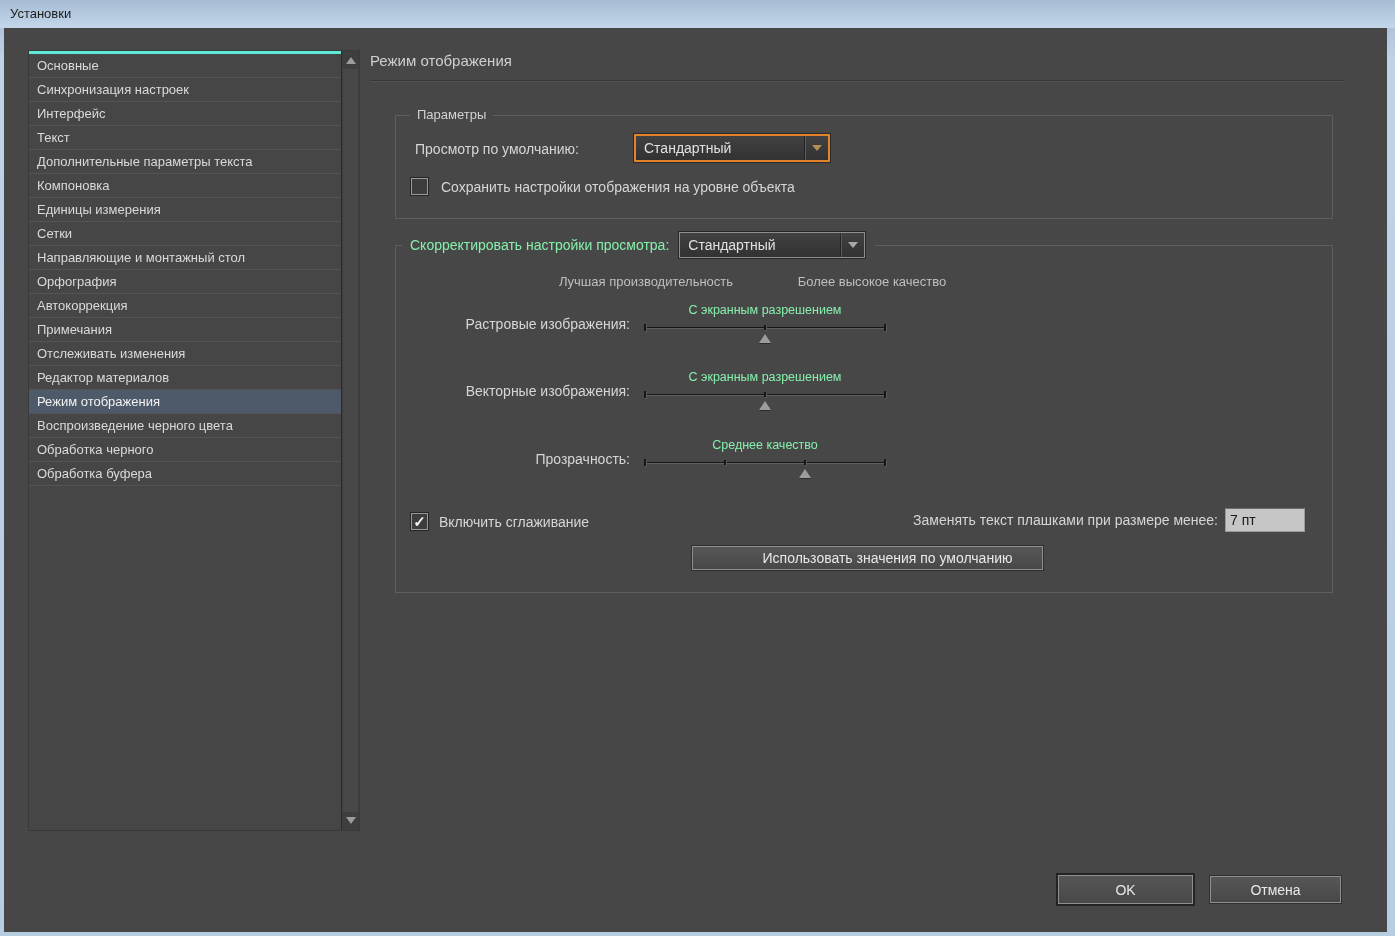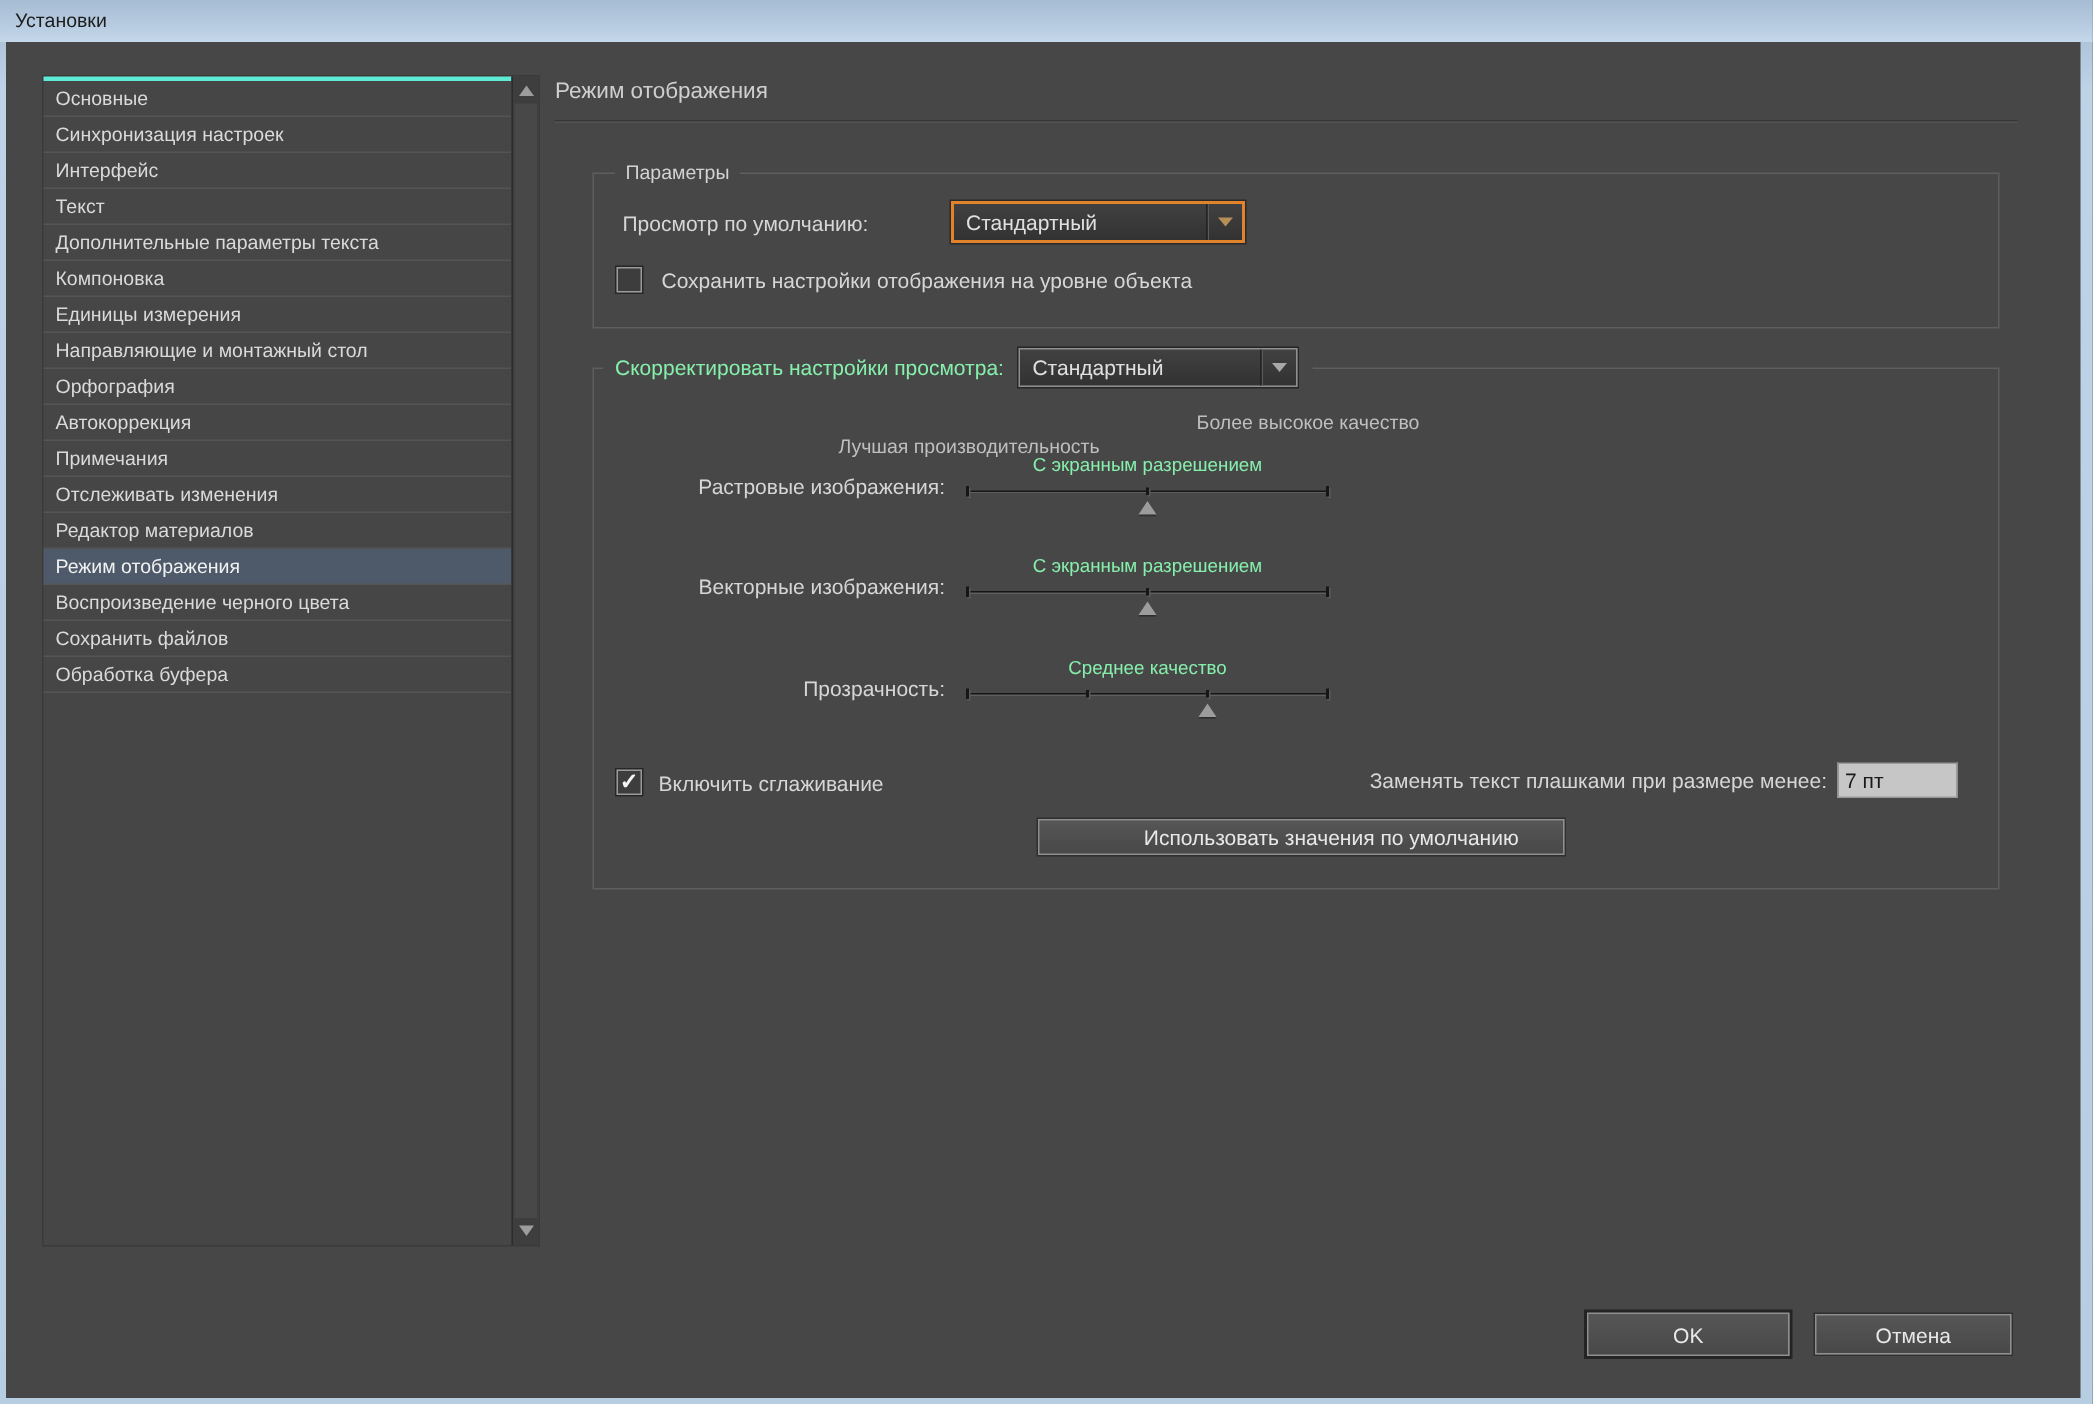"Сетки" div.list-item { html: none -> <div>Сетки</div> }
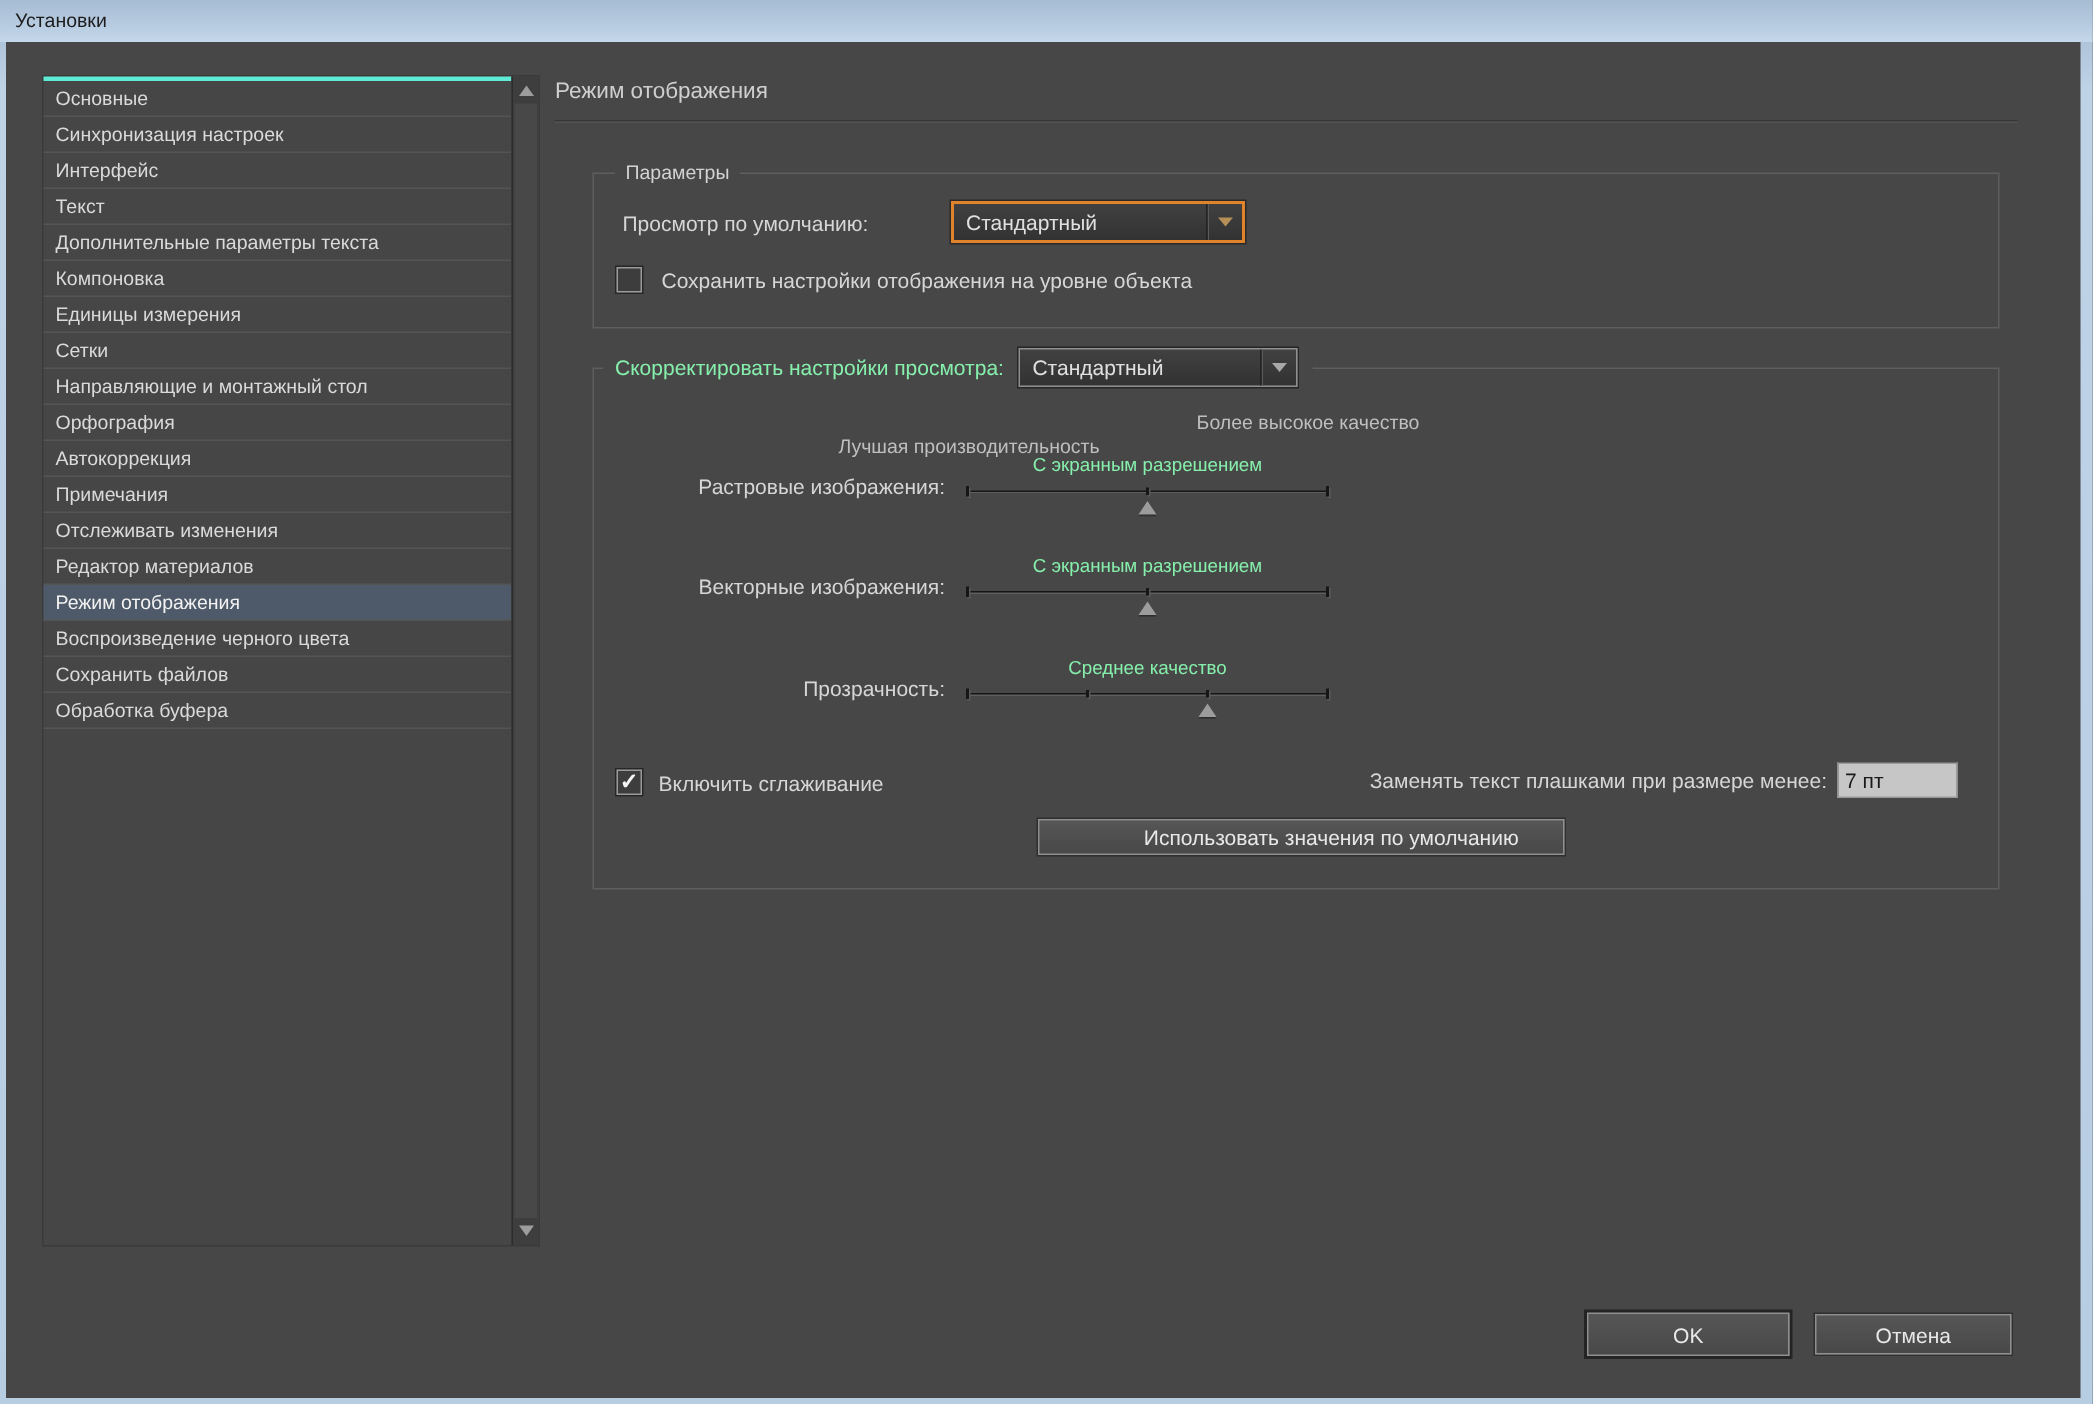"Лучшая производительность" div.col-header { top: 44px -> 28px }
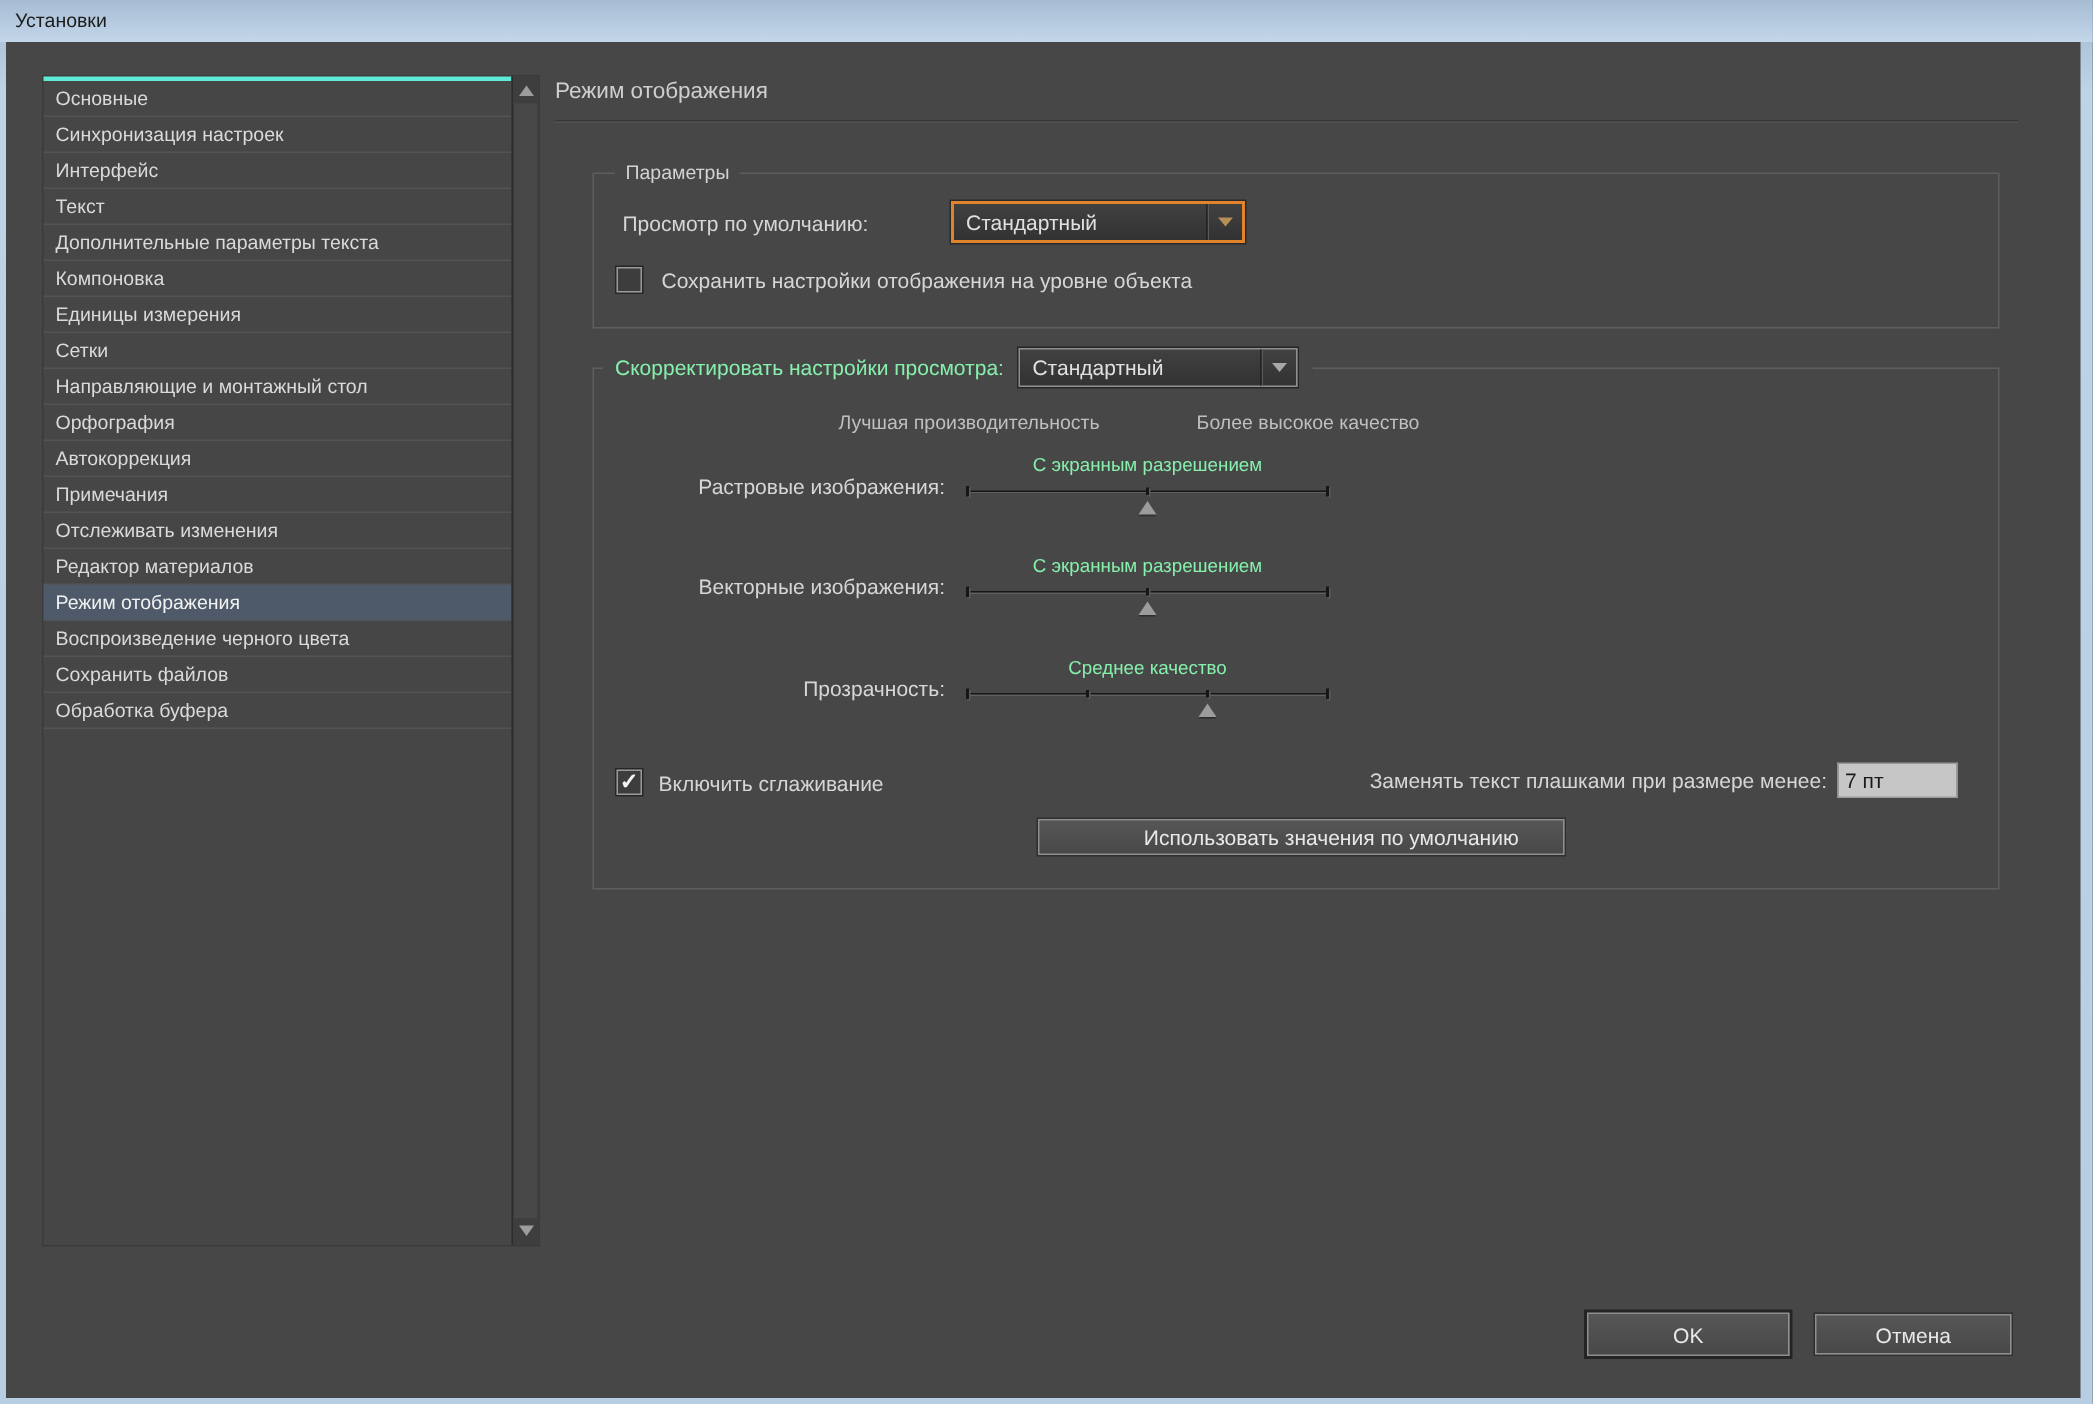"Сохранить файлов" div.list-item { text: Сохранить файлов -> Обработка черного }
